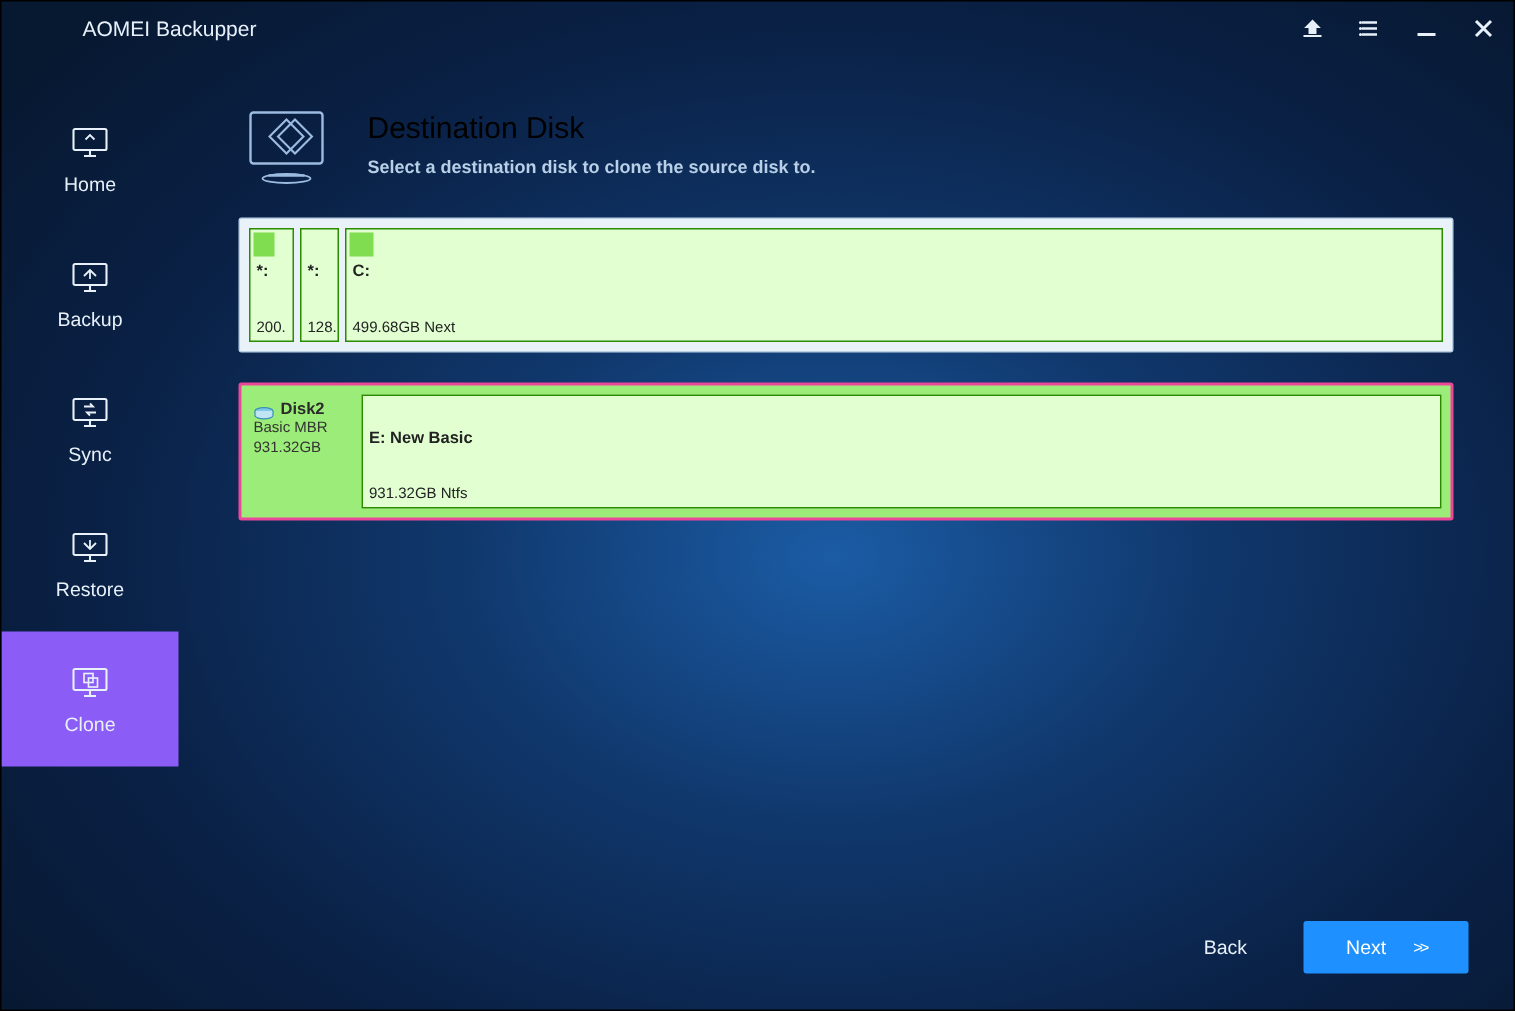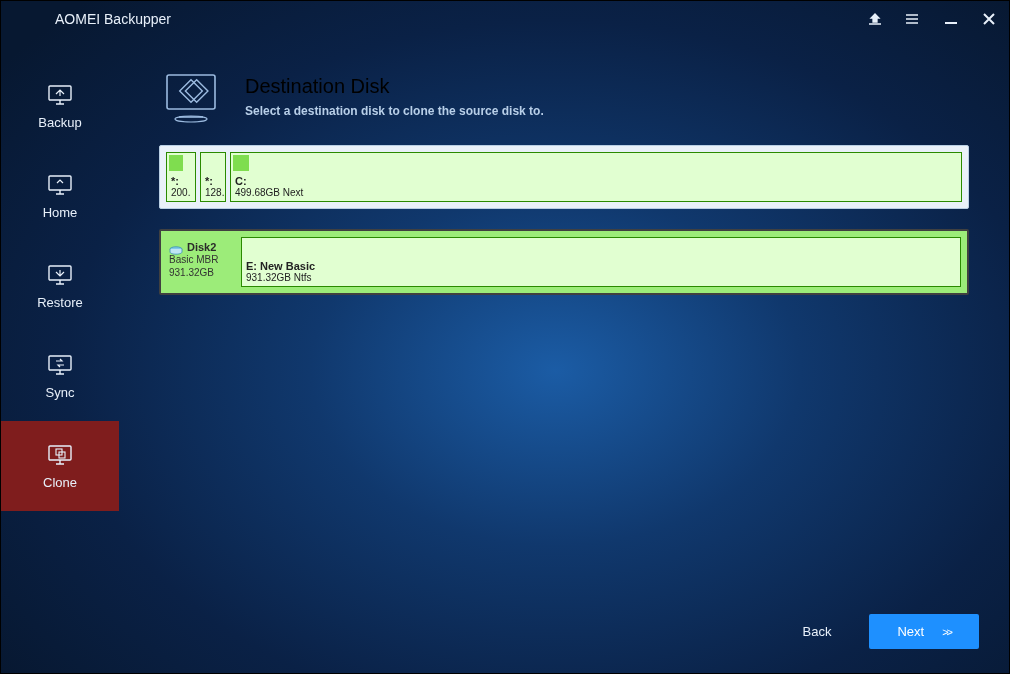"Backup" div.sidebar-item { order: before "Home" -> after "Home" }
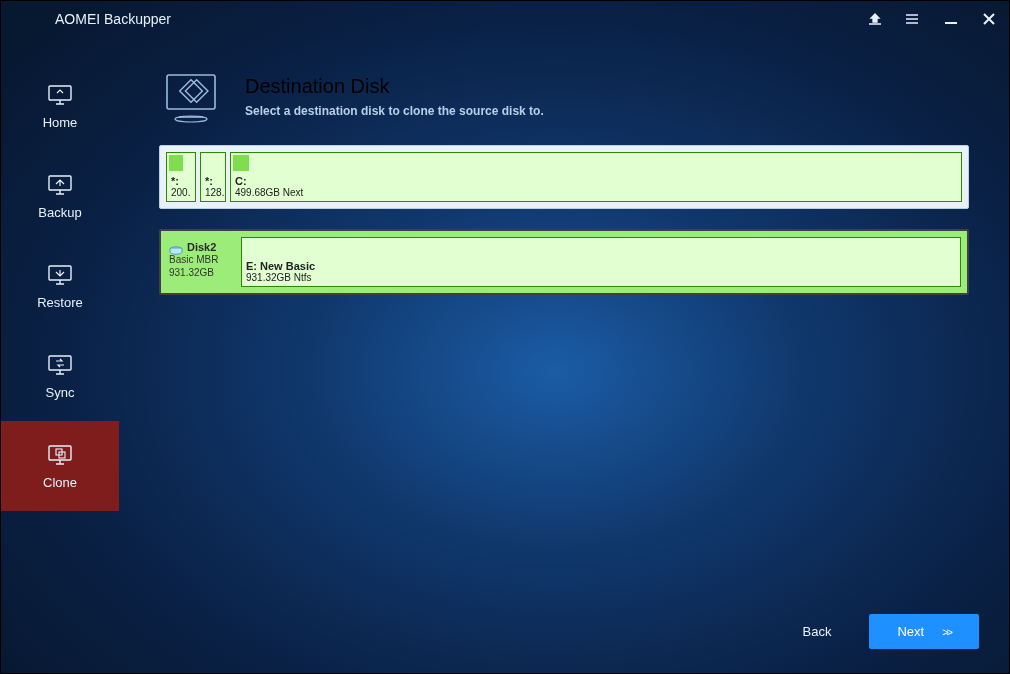"200." .partition .part-sub { margin-top: none -> 26px }
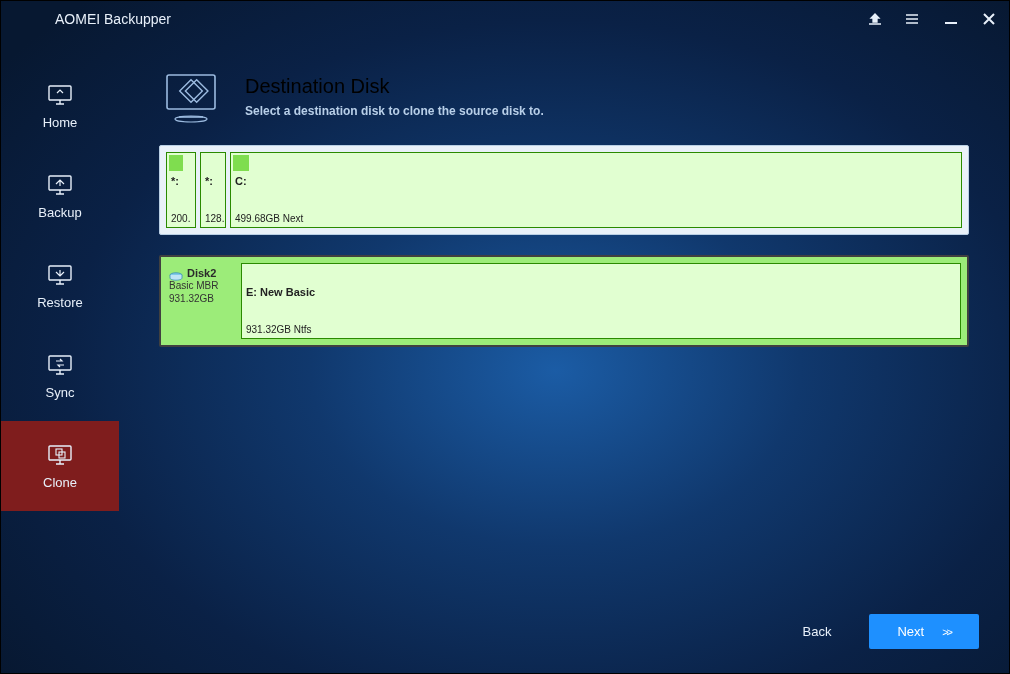"Disk2" .disk-row.row1 { border: 2px solid #404040 -> 2px solid #ec4899 }
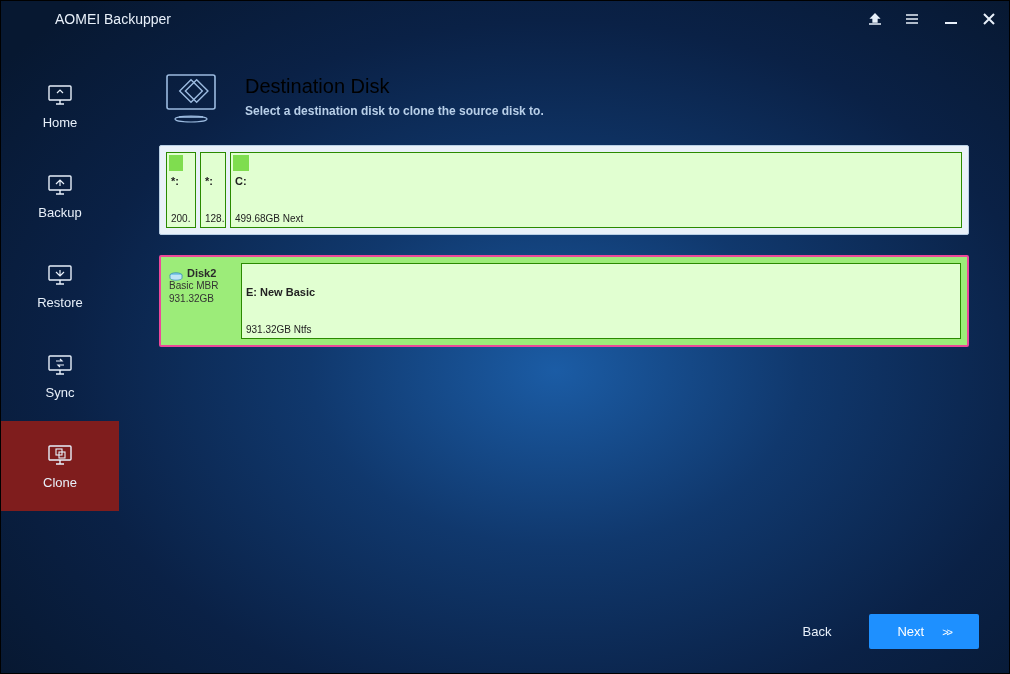"Restore" div.sidebar-item { order: before "Sync" -> after "Sync" }
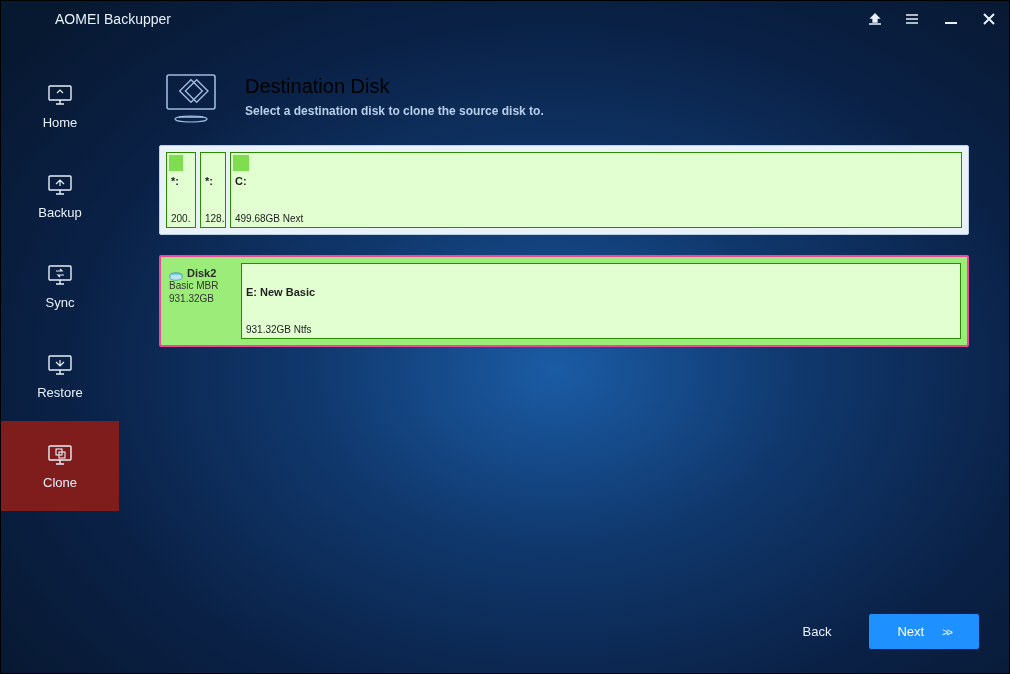"Clone" .sidebar-item.active { background: #7f1d1d -> #8b5cf6 }
